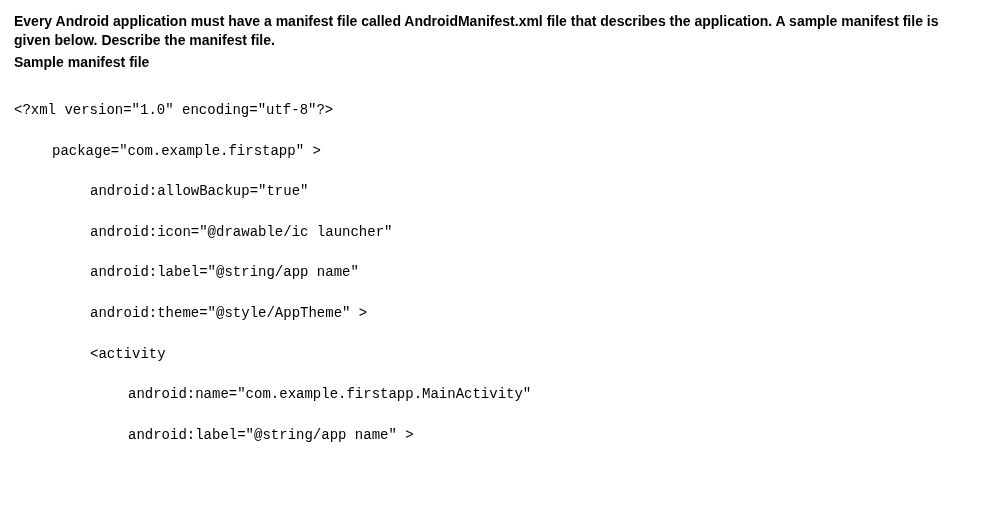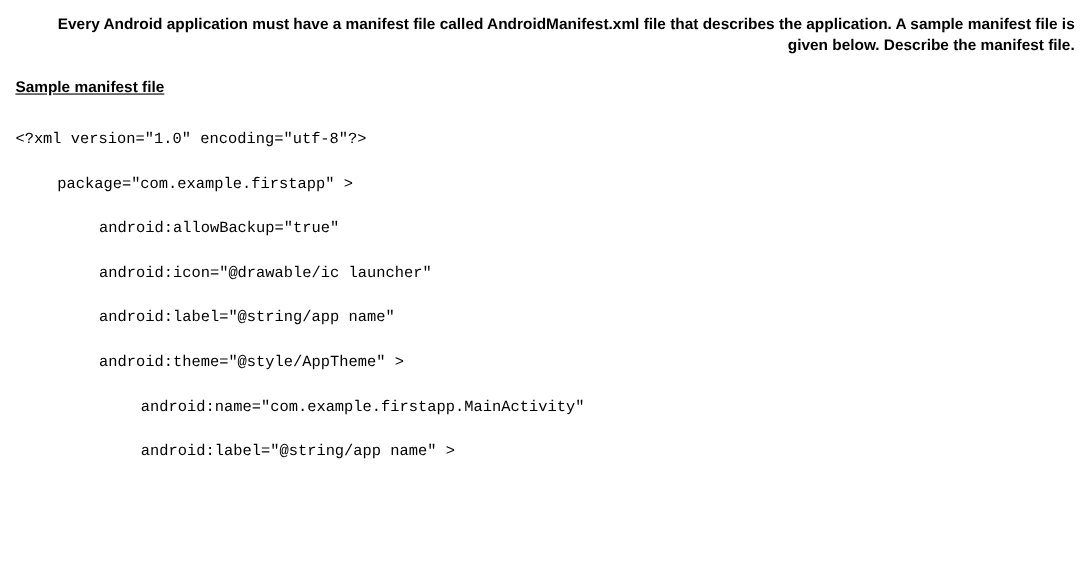"Every Android application must have" .intro { margin-bottom: 21px -> 4px; text-align: right -> none }
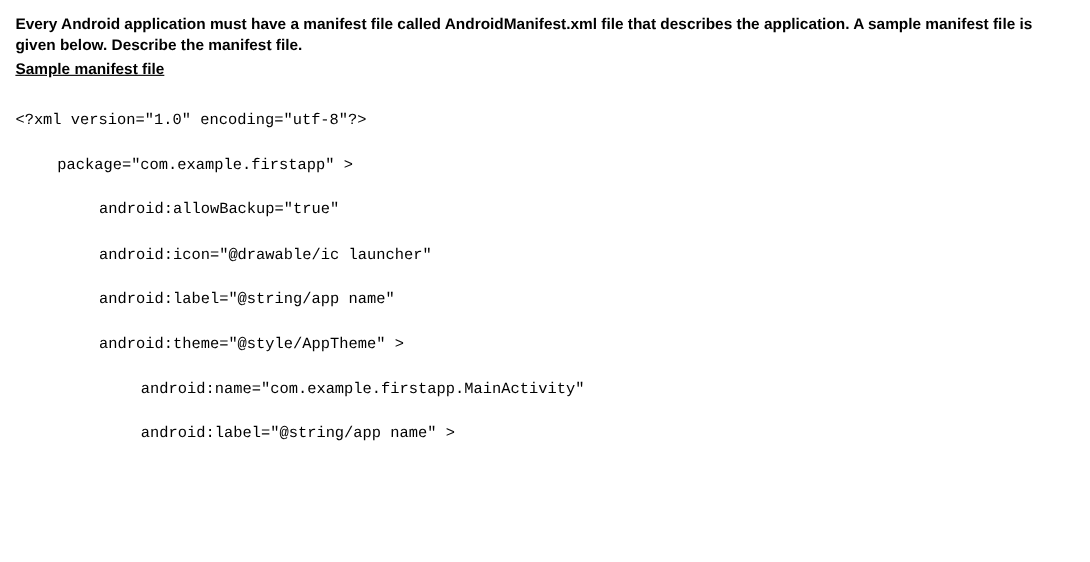"Sample manifest file" .subhead { text-decoration: underline -> none }
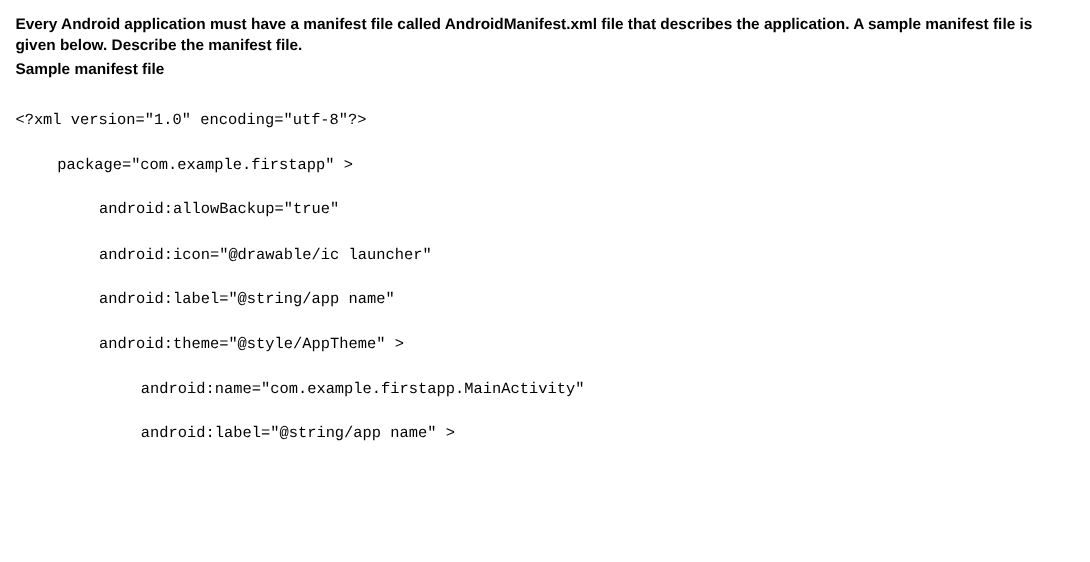"<activity" span.ln { html: none -> <span>&lt;activity</span> }
